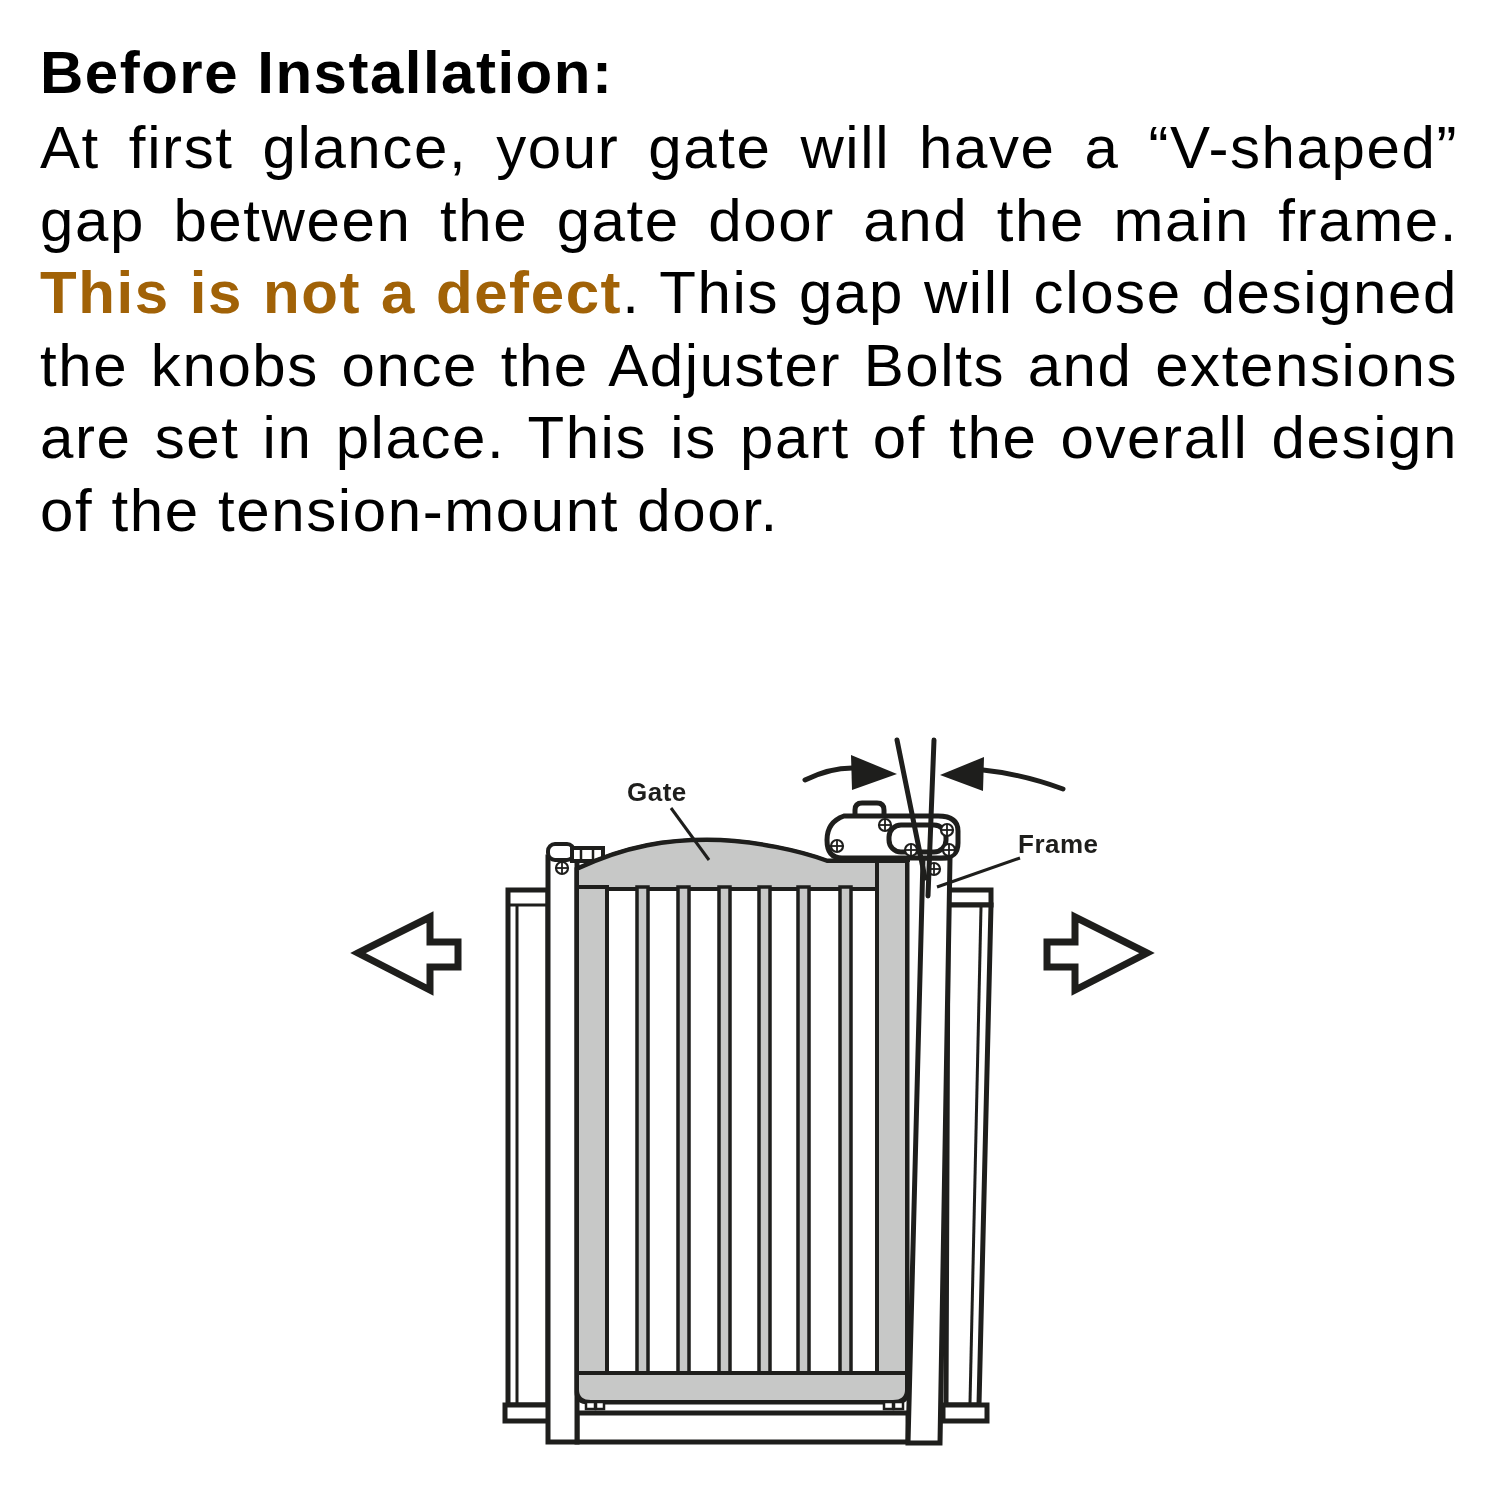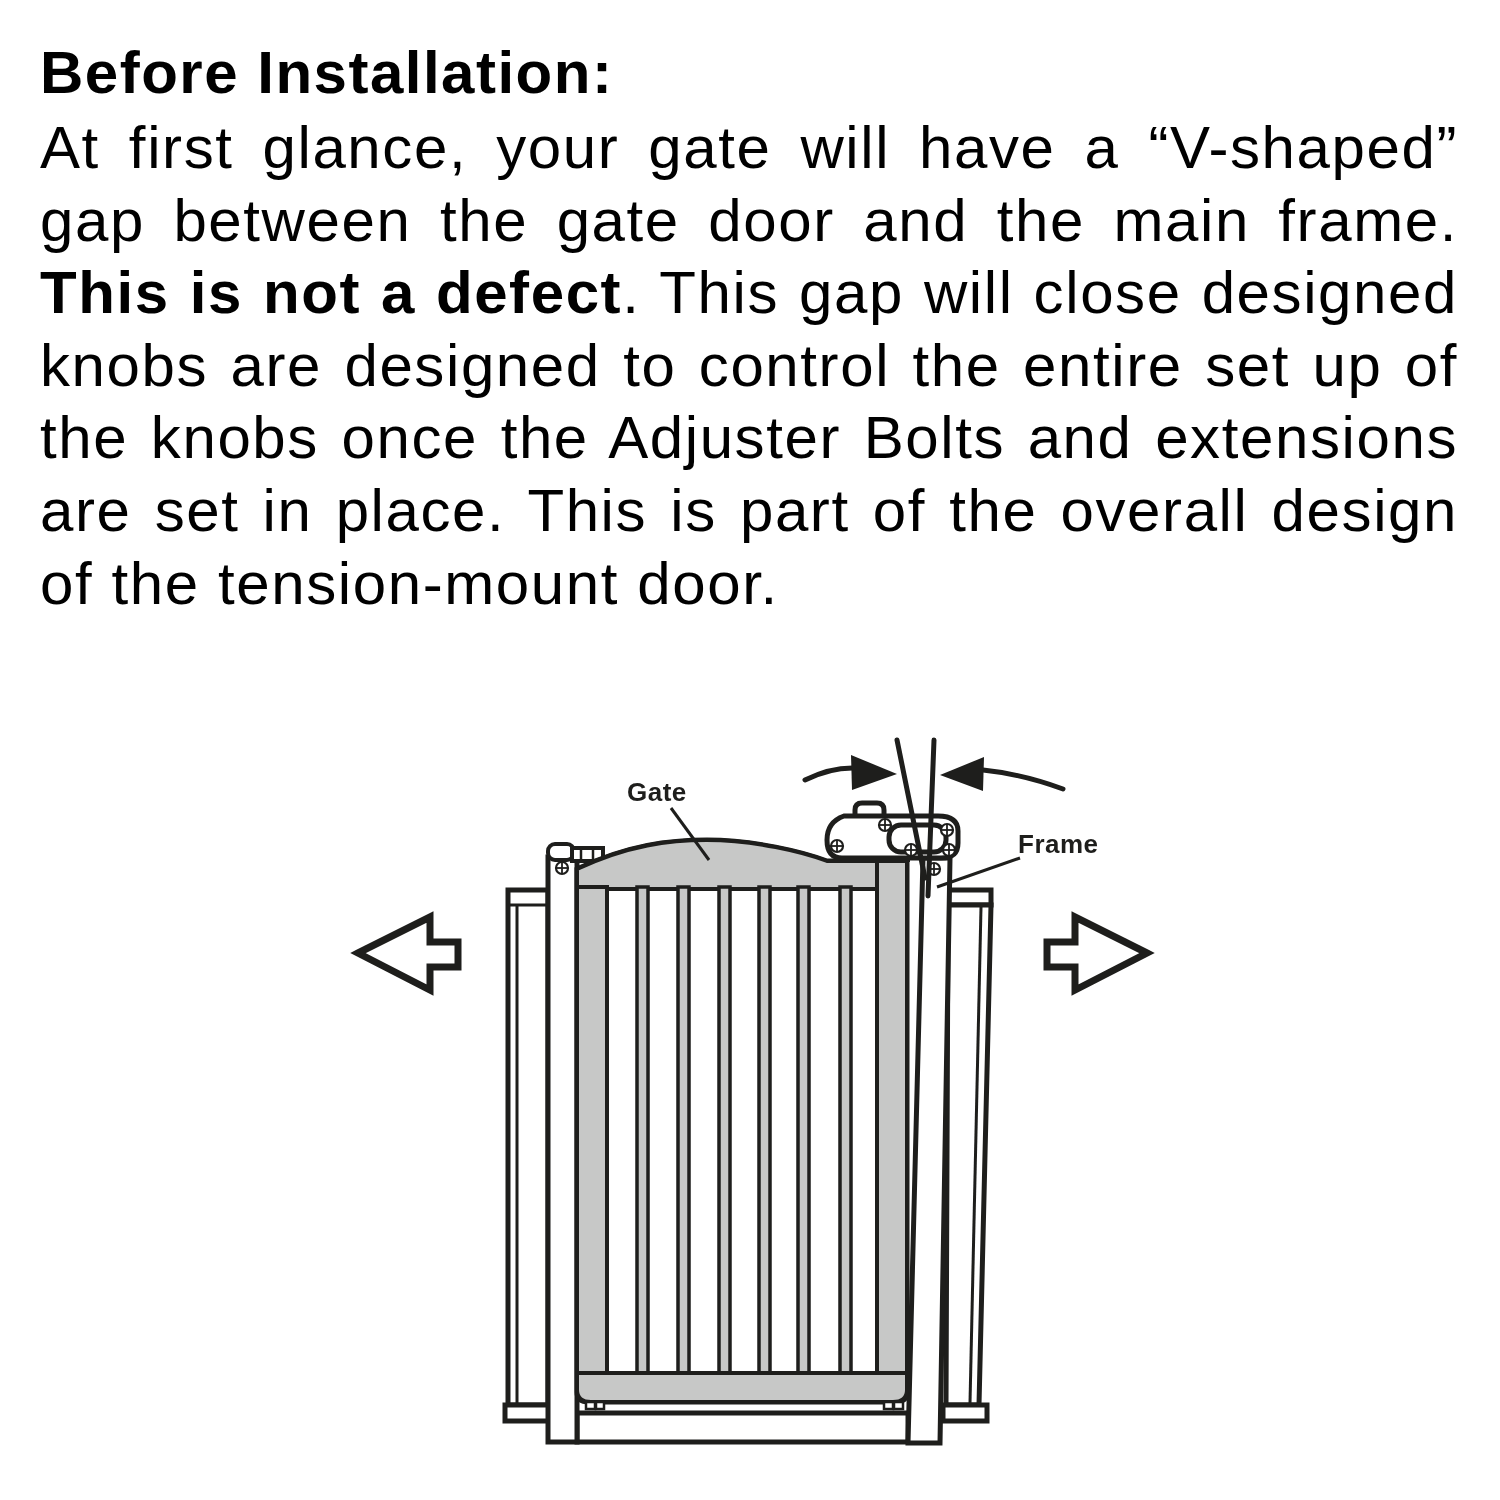"This is not a defect" .red { color: #000000 -> #a16207 }
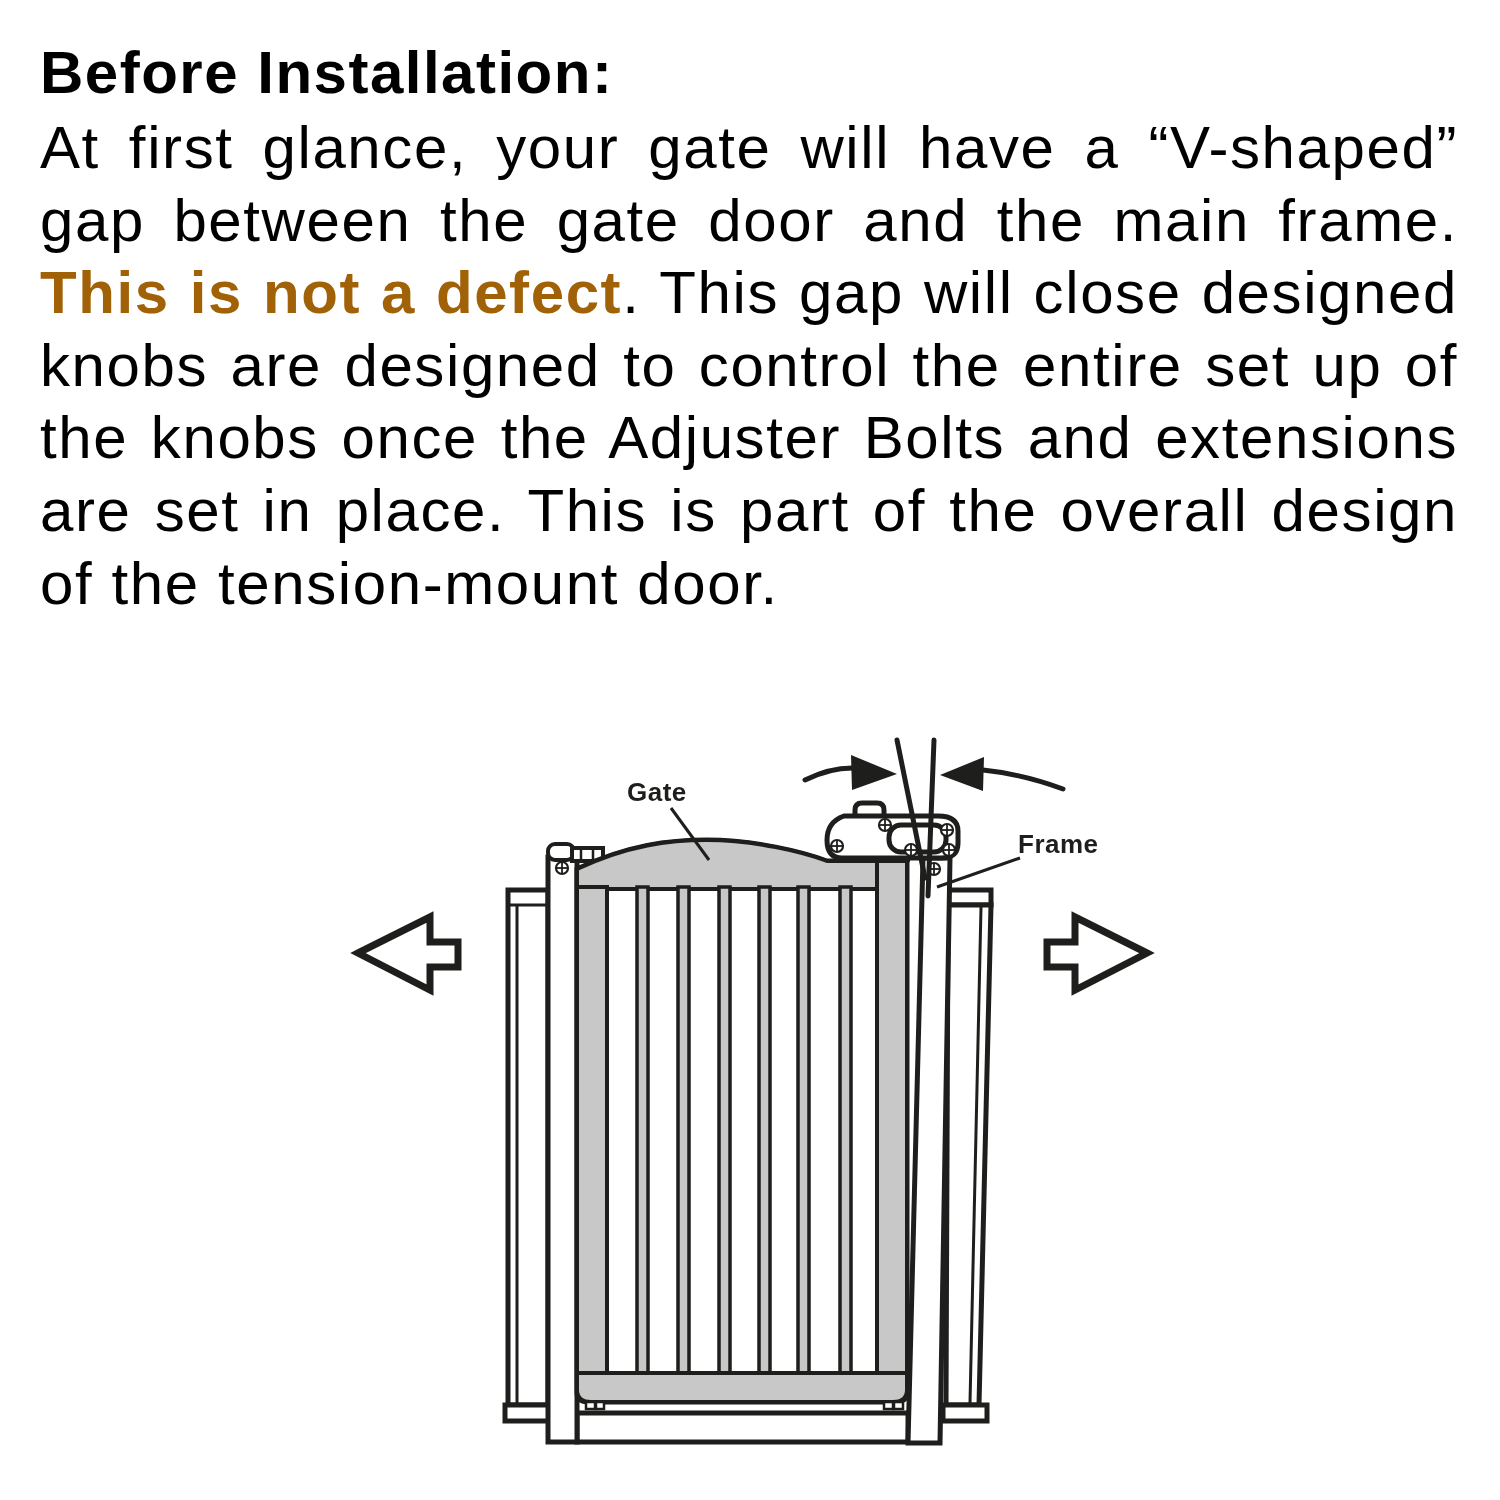"knobs are designed to control" div.pline { html: <div>knobs are designed to control the entire set up of</div> -> none }
